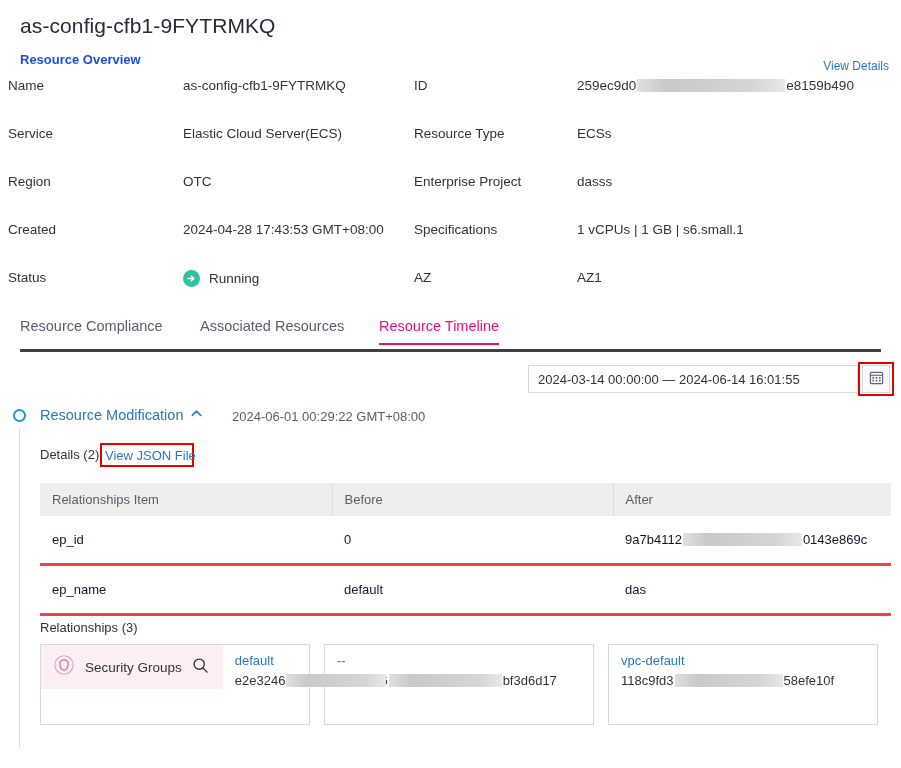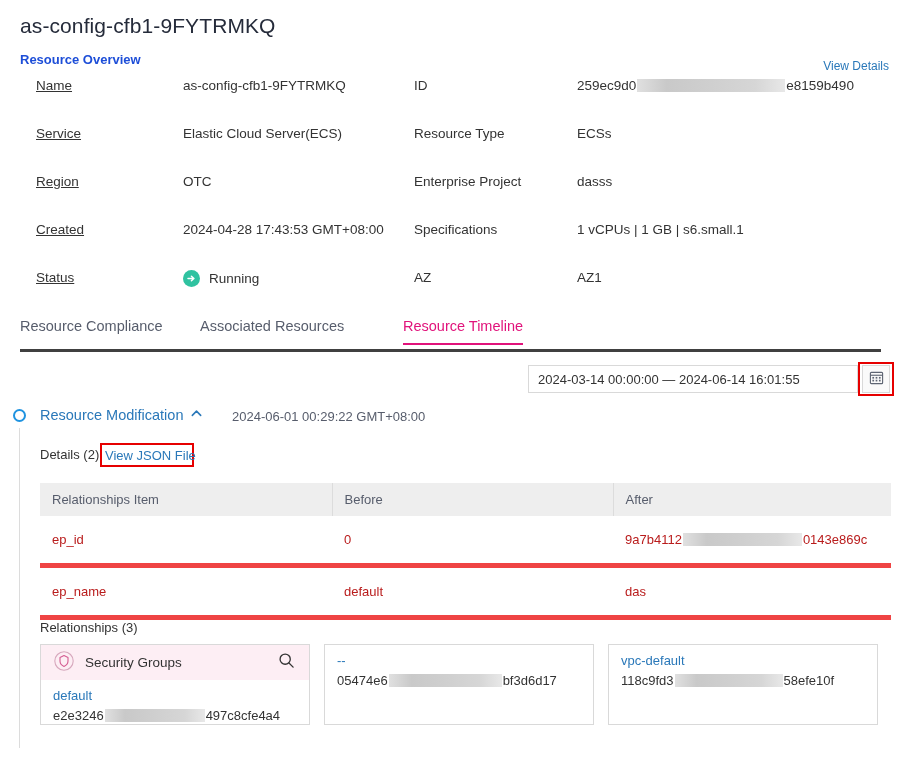"Name" .ov-k-left { left: 36px -> 8px; text-decoration: underline -> none }
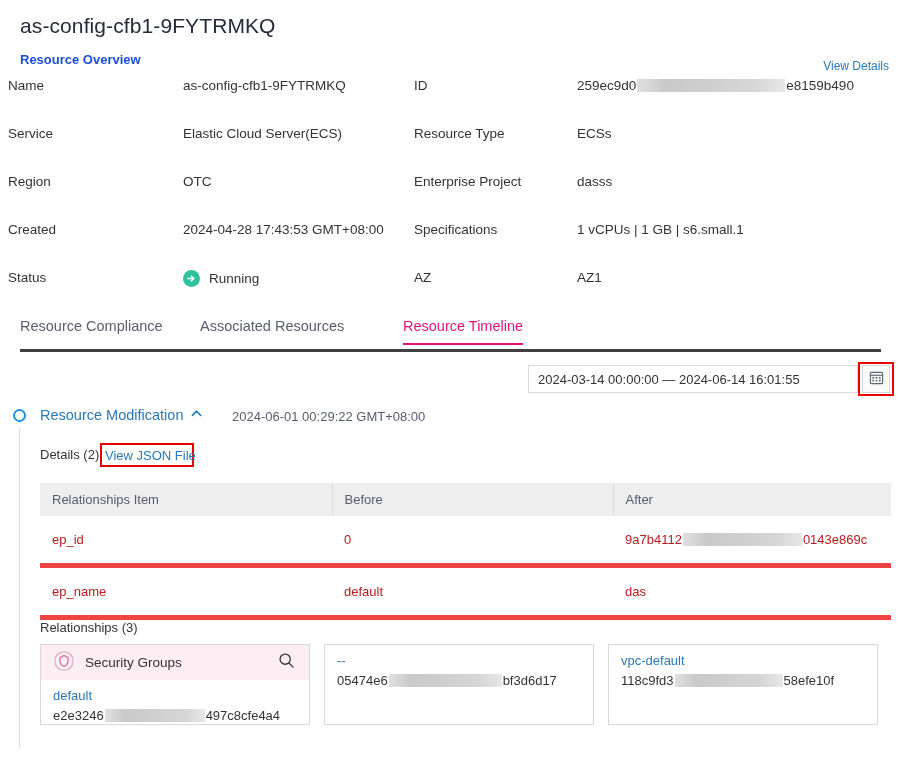"Resource Timeline" .tab.active { margin-left: 24px -> none }
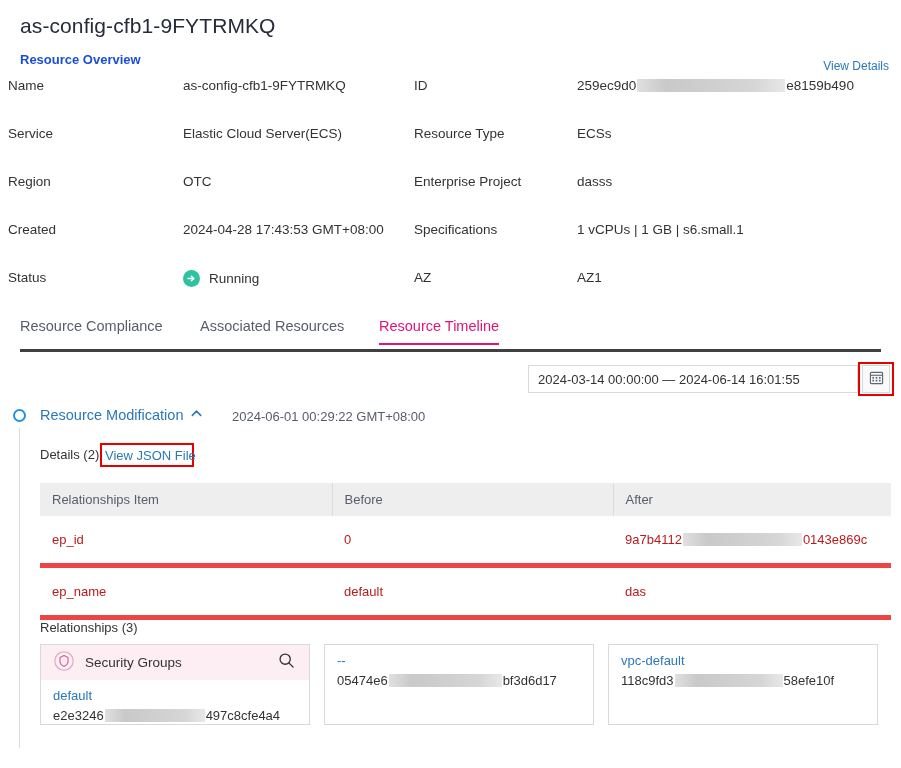"ep_id" .cfg-table td { border-bottom: 5px solid #ef4444 -> 3px solid #ef4444; color: #b91c1c -> #0f172a }
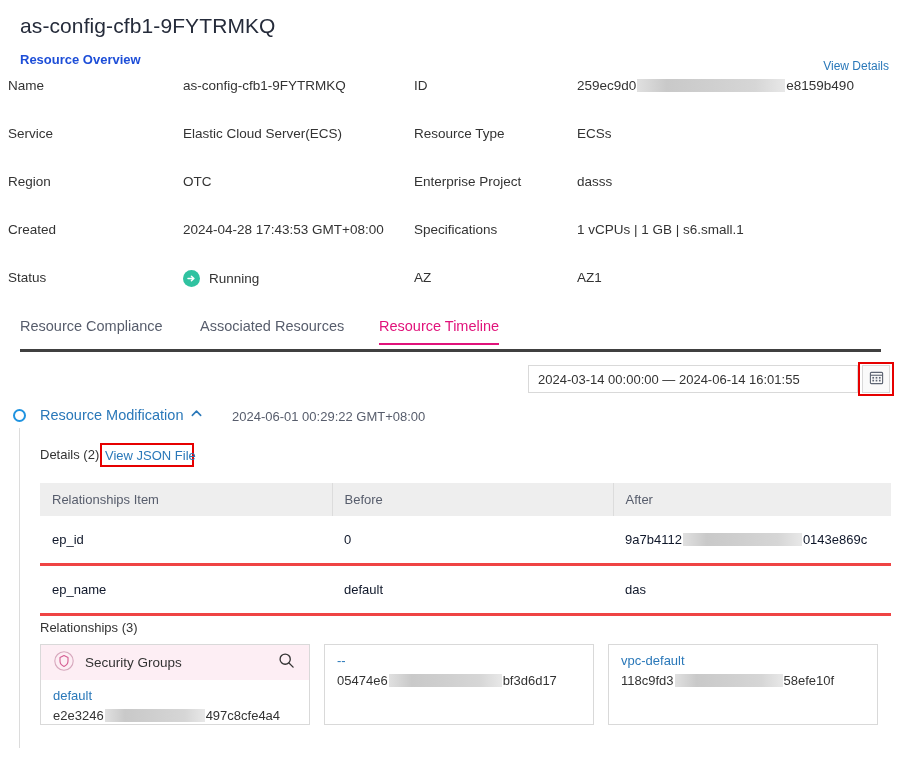"Security Groups" .rel-card { flex-direction: column -> row }
